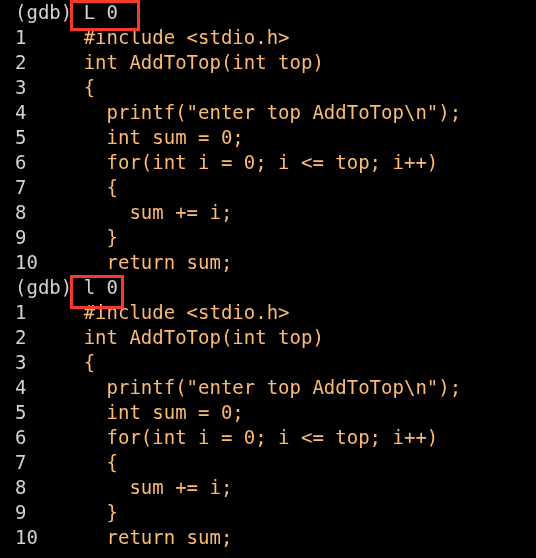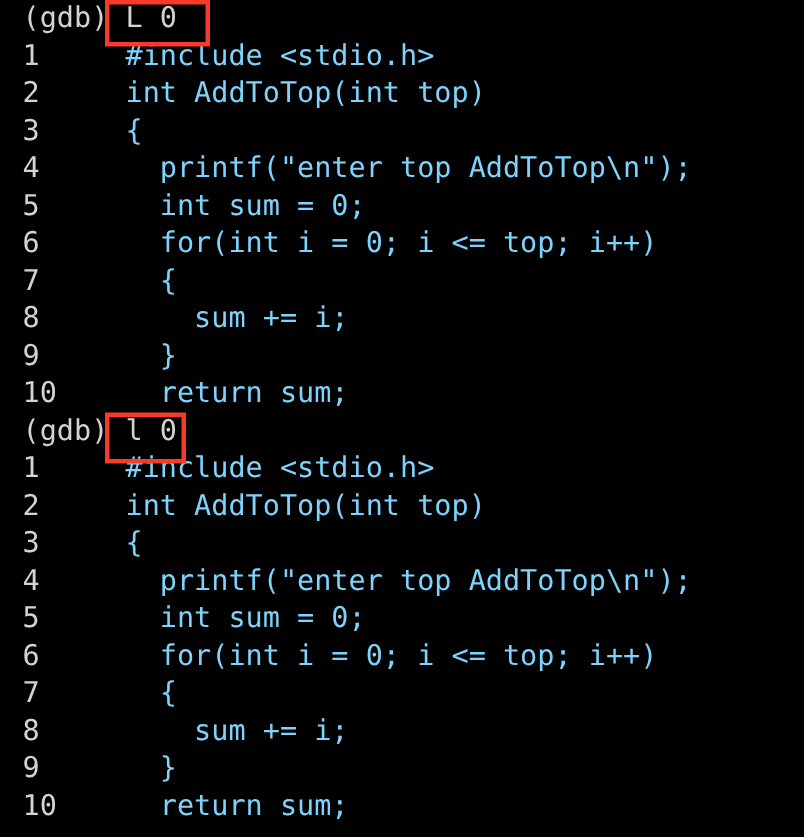"#include <stdio.h>" .code-text { color: #7dd3fc -> #fdba74 }
